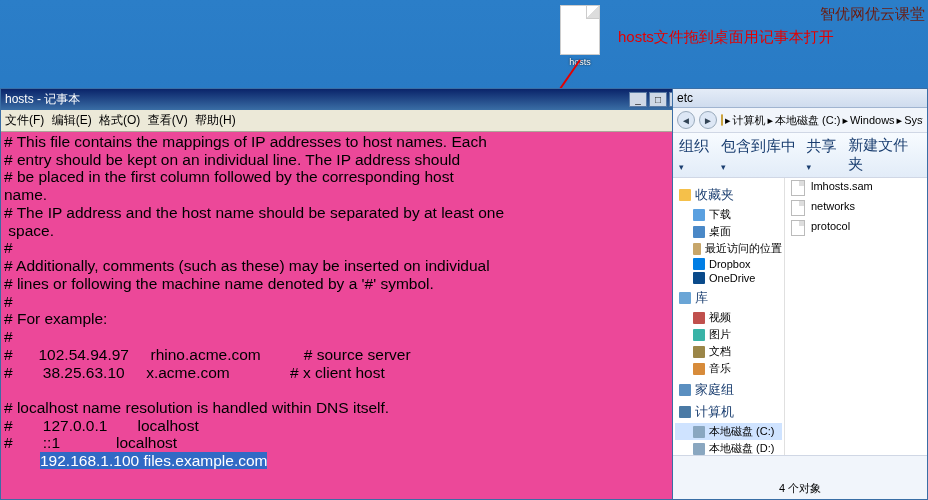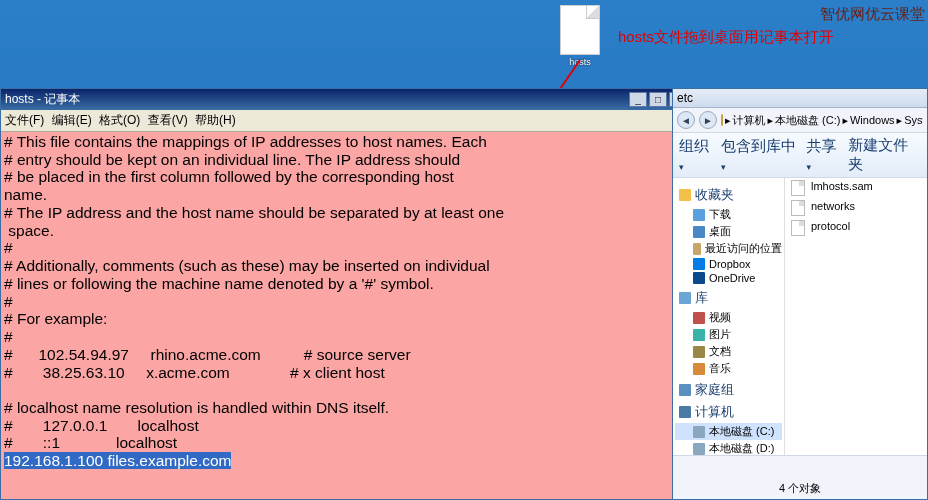"hosts - 记事本" .notepad { background: #fca5a5 -> #ec4899 }
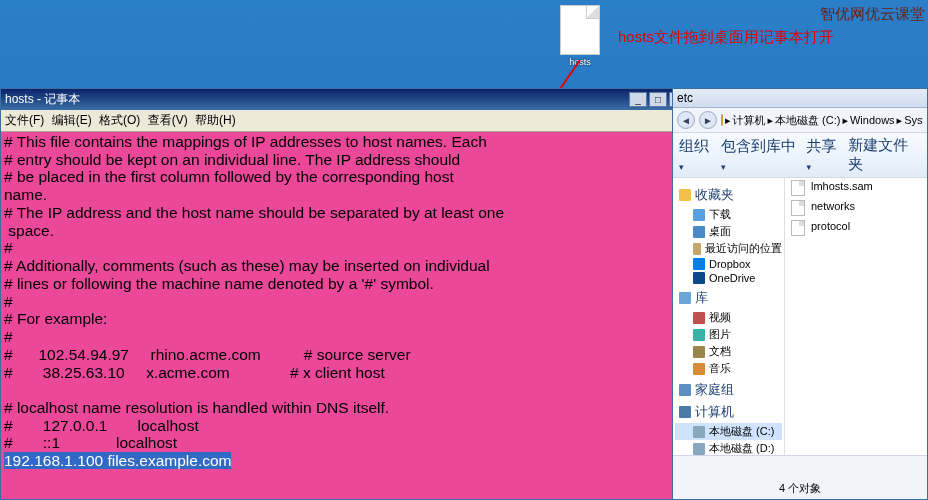"192.168.1.100 files.example.com" .notepad .content .sel { margin-left: none -> 36px }
